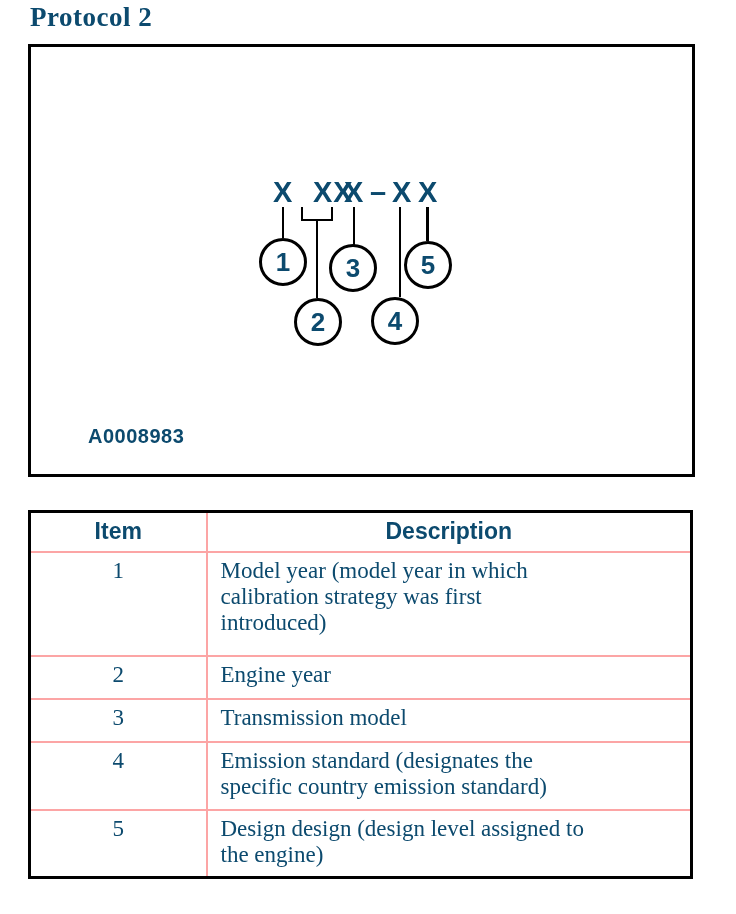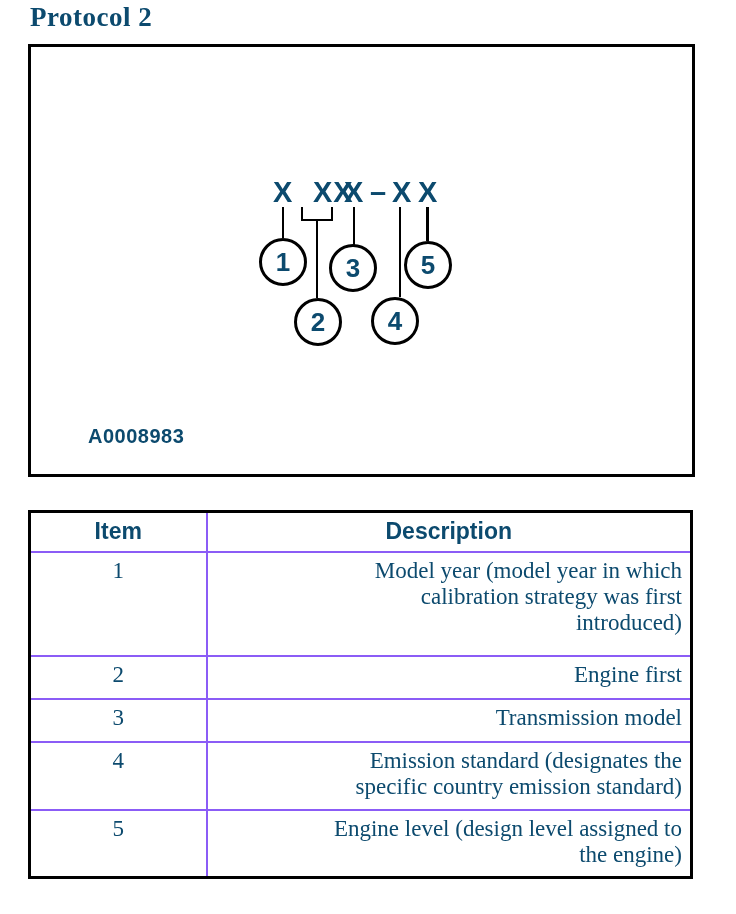"Item" .legend th, .legend td { border: 2px solid #8b5cf6 -> 2px solid #fca5a5 }
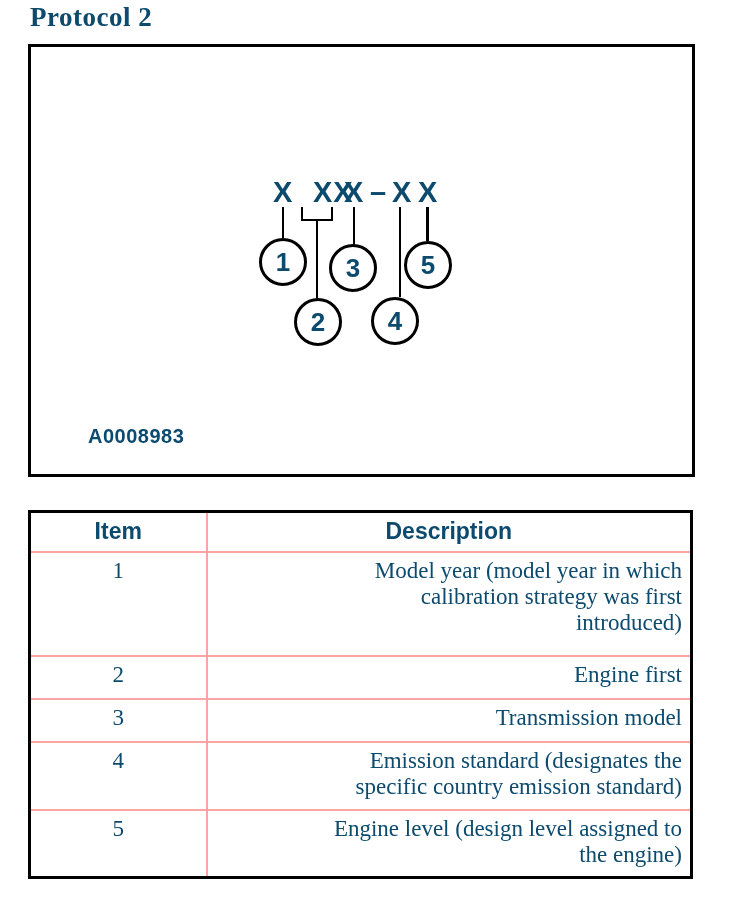"Model year (model year in" td.desc-cell { text-align: right -> none }
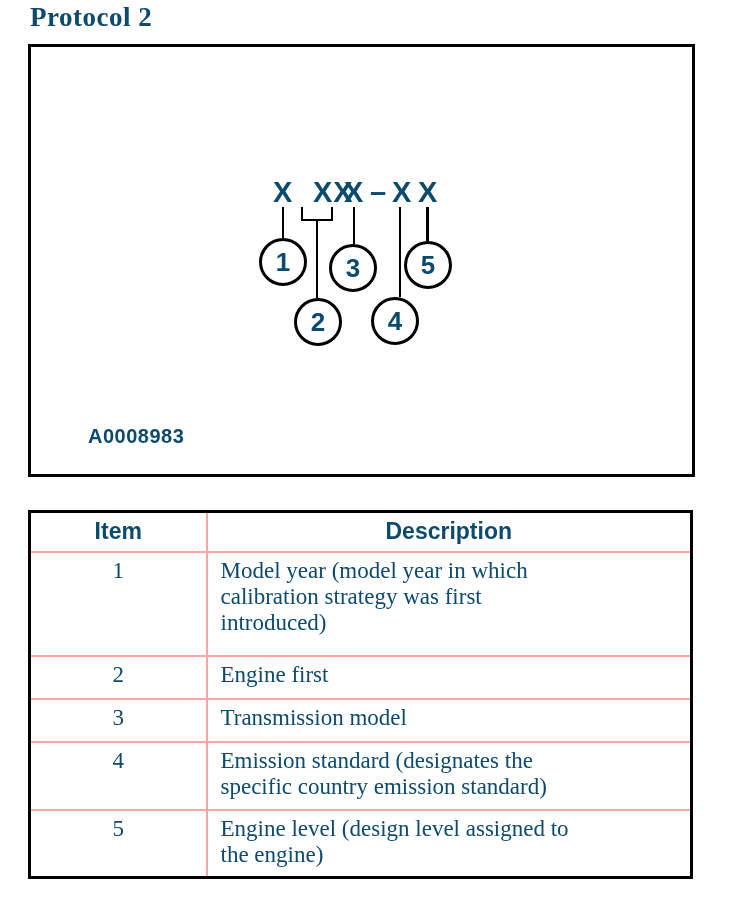"Engine first" td.desc-cell { text: first -> year }
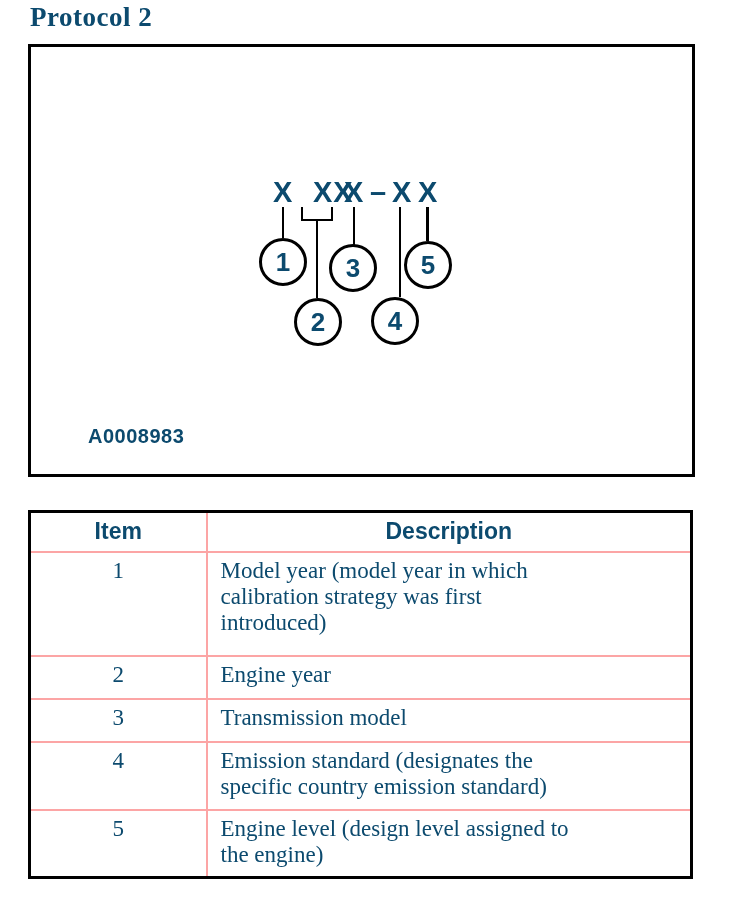"Engine level (design level assigned" td.desc-cell { text: Engine level -> Design design }
